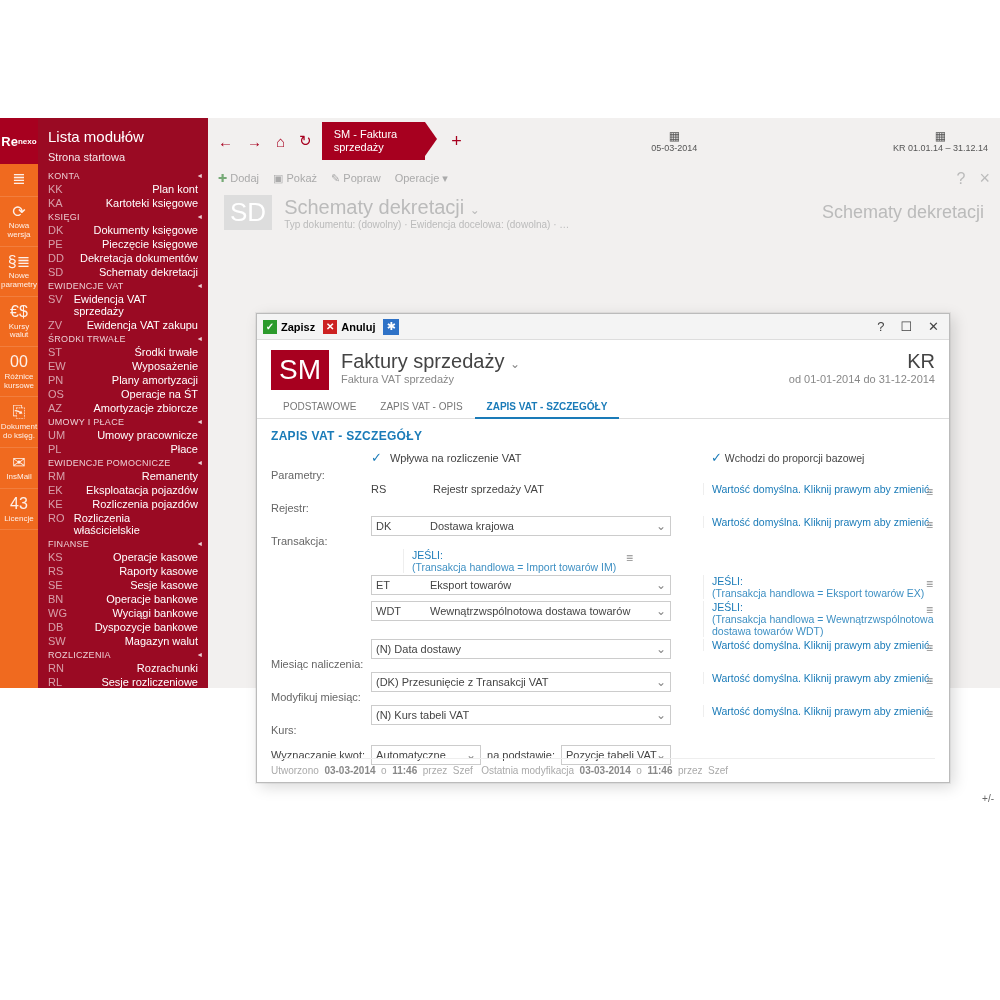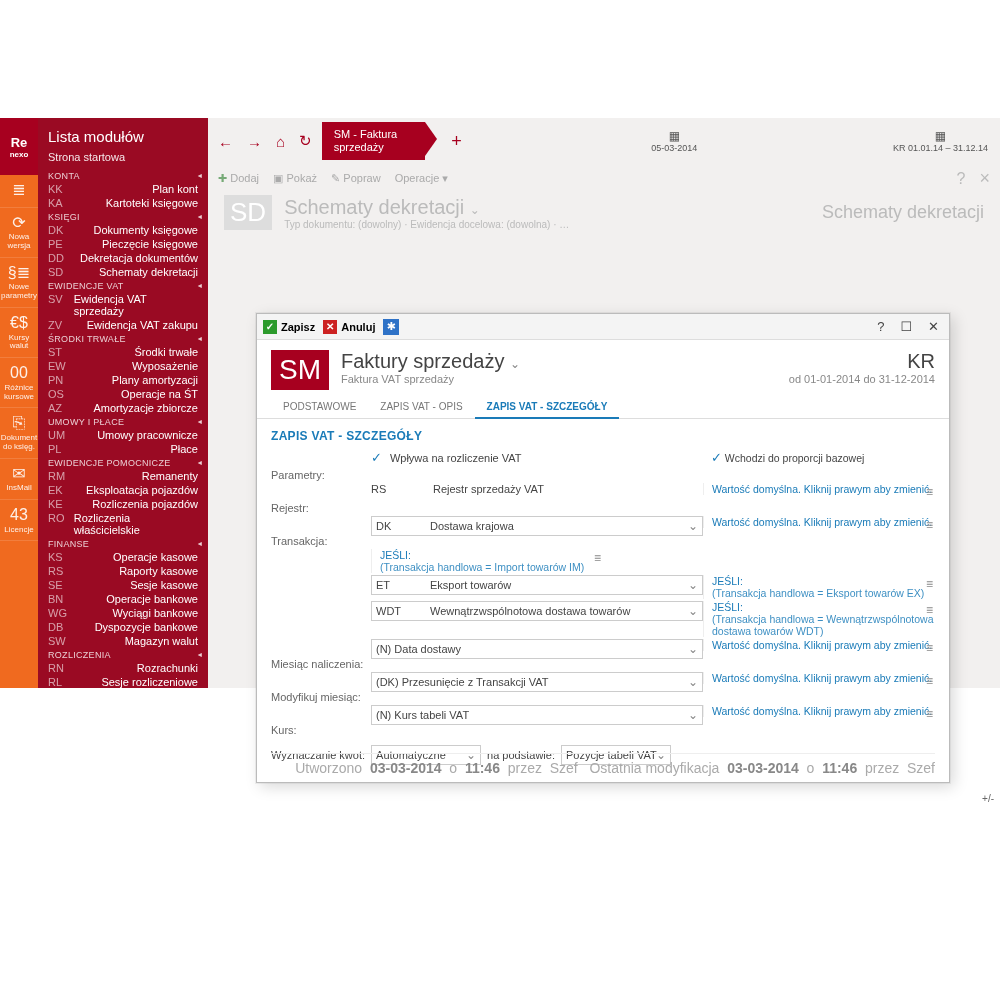"Re" .rail .logo { flex-direction: column -> row; height: 57px -> 46px }
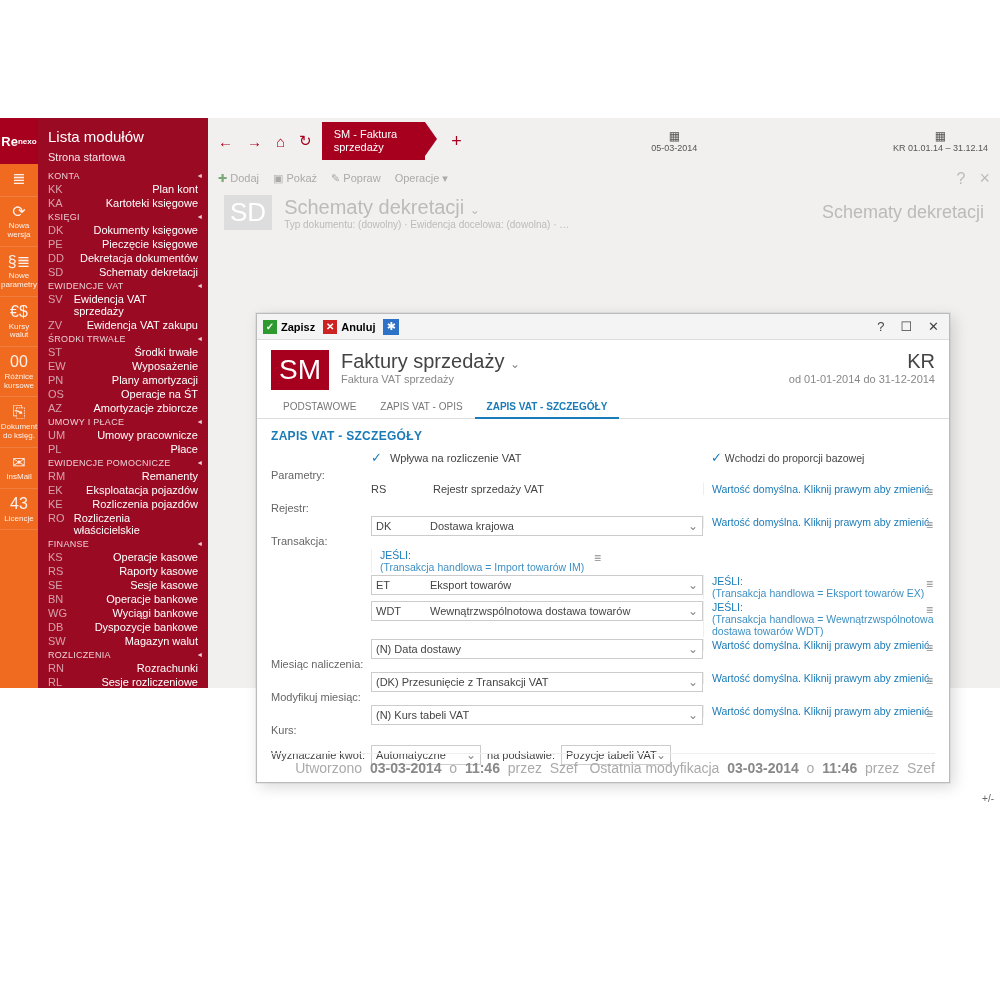"✓ Wchodzi do proporcji bazowej" .rcol { margin-left: none -> 32px }
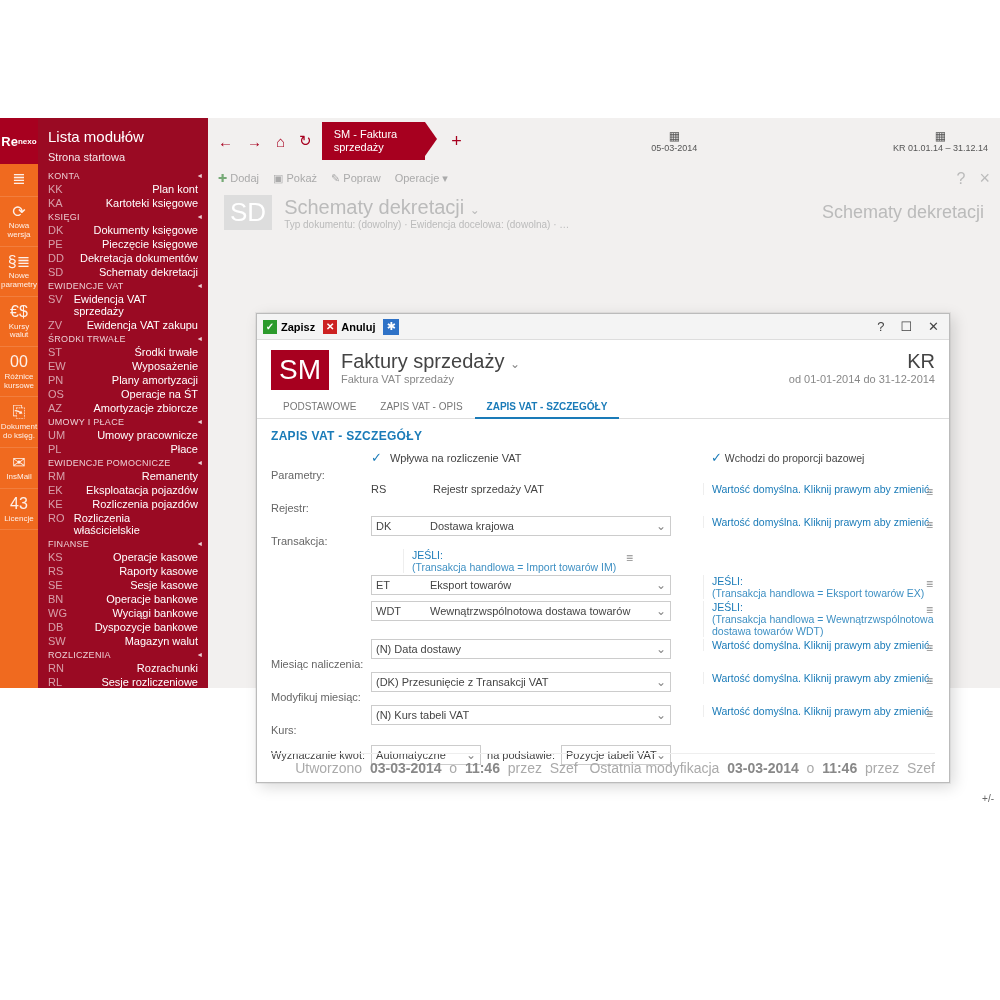"Utworzono 03-03-2014 o 11:46 przez" .footer { font-size: 14px -> 10px; text-align: right -> none }
